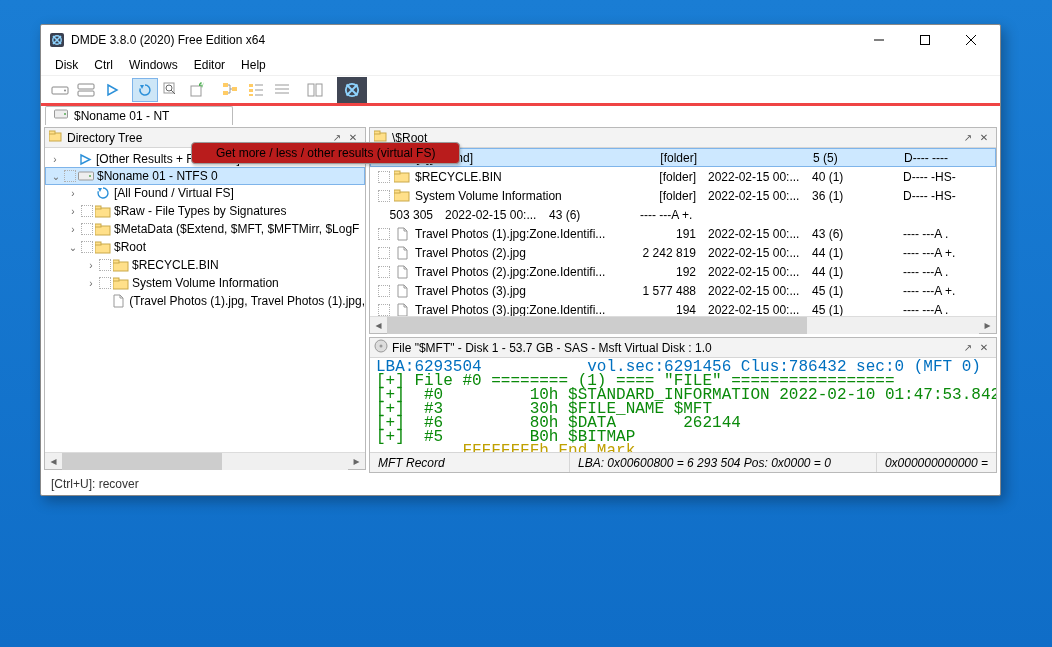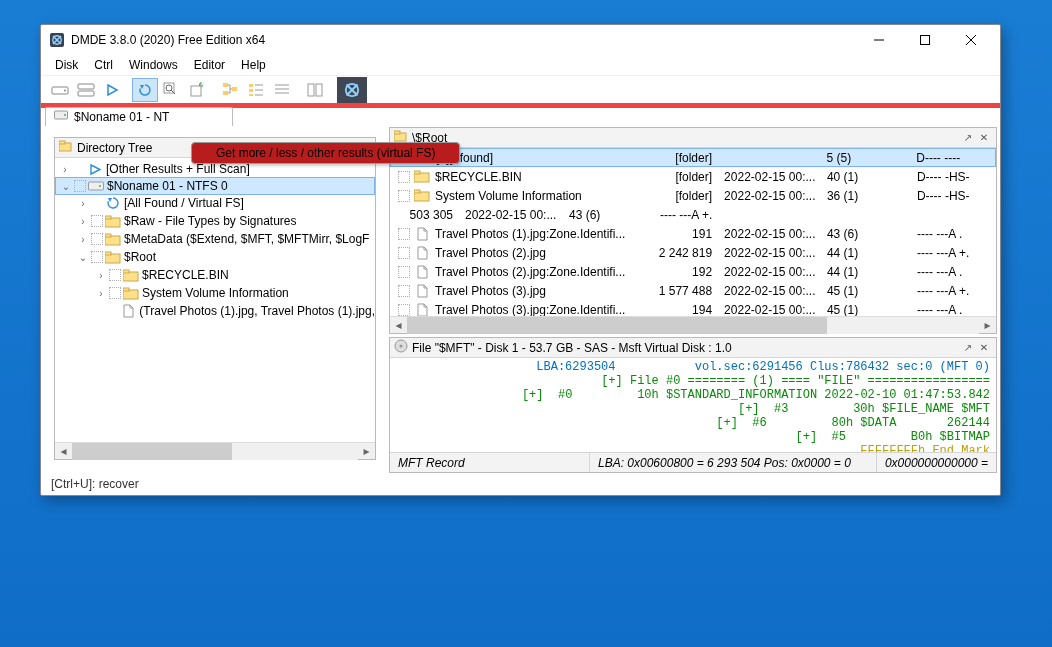"$Noname 01 - NT" .tabbar { border-top: 5px solid #ef4444 -> 3px solid #ef4444 }
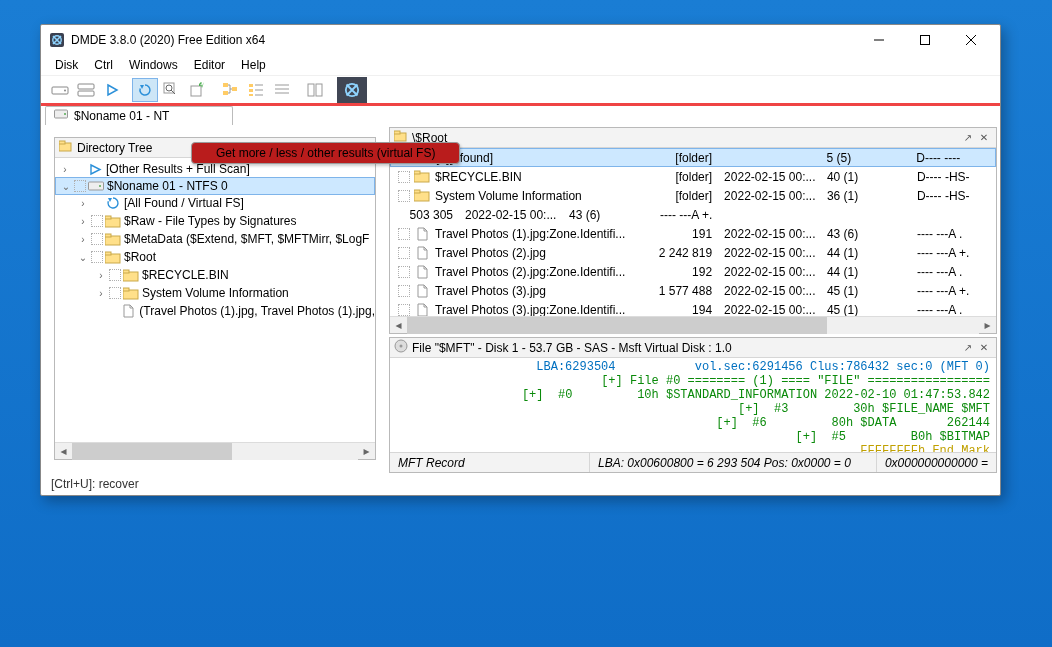"Directory Tree" .pane { margin: 13px -> 3px }
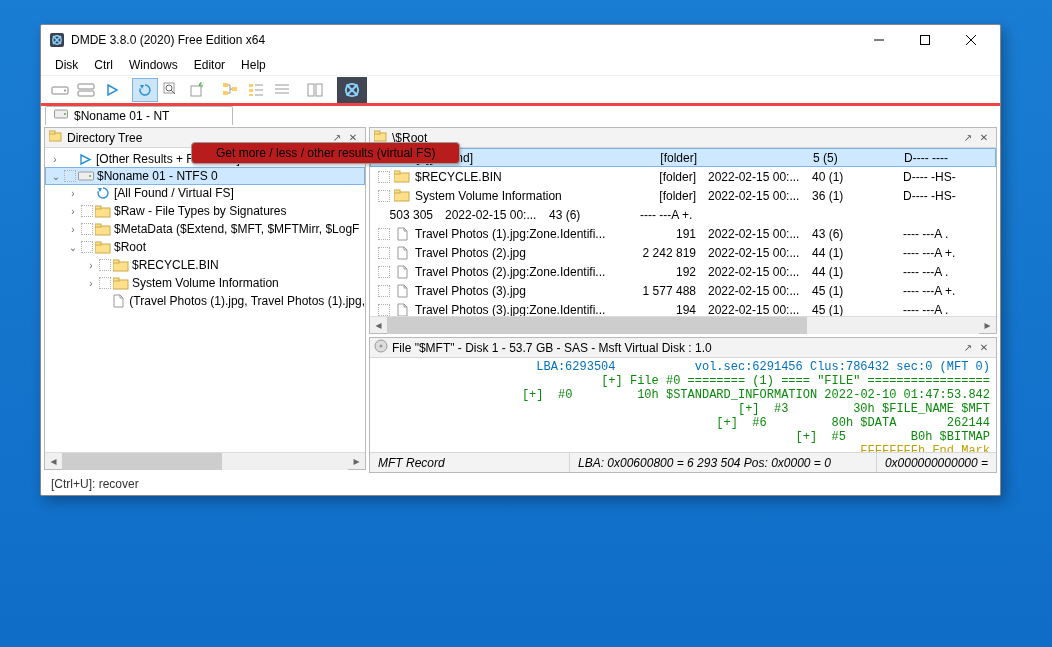"LBA:6293504 vol.sec:6291456 Clus:786432" .hex-body { font-size: 12px -> 16px; text-align: right -> none }
